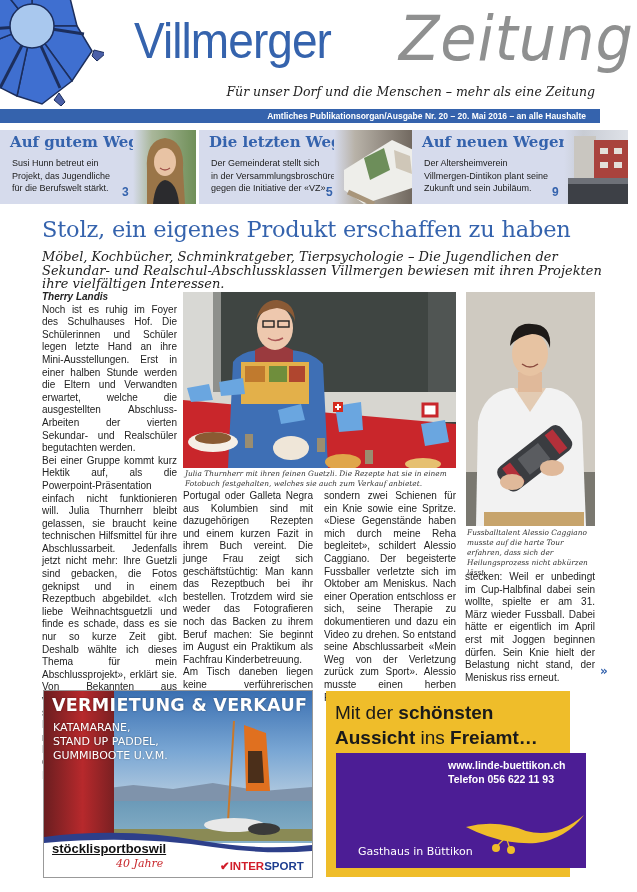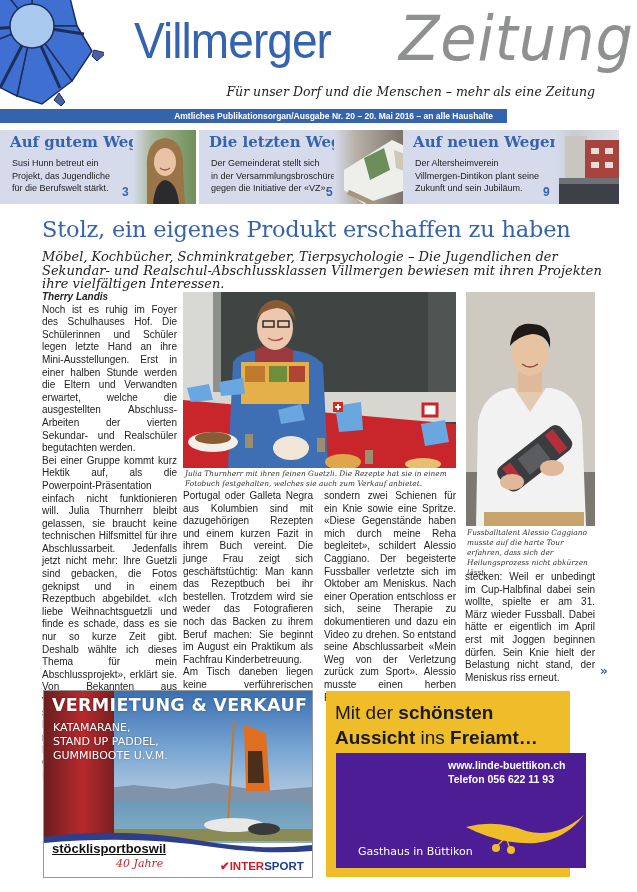"Amtliches Publikationsorgan/Ausgabe Nr." .issue-bar { width: 507px -> 600px }
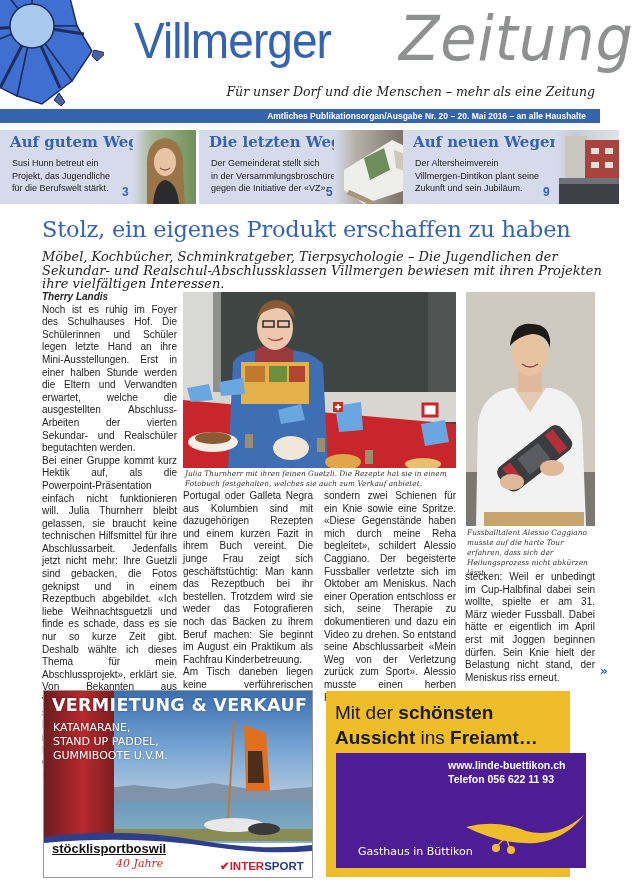"Auf neuen Wegen" div.teaser { left: 403px -> 412px }
